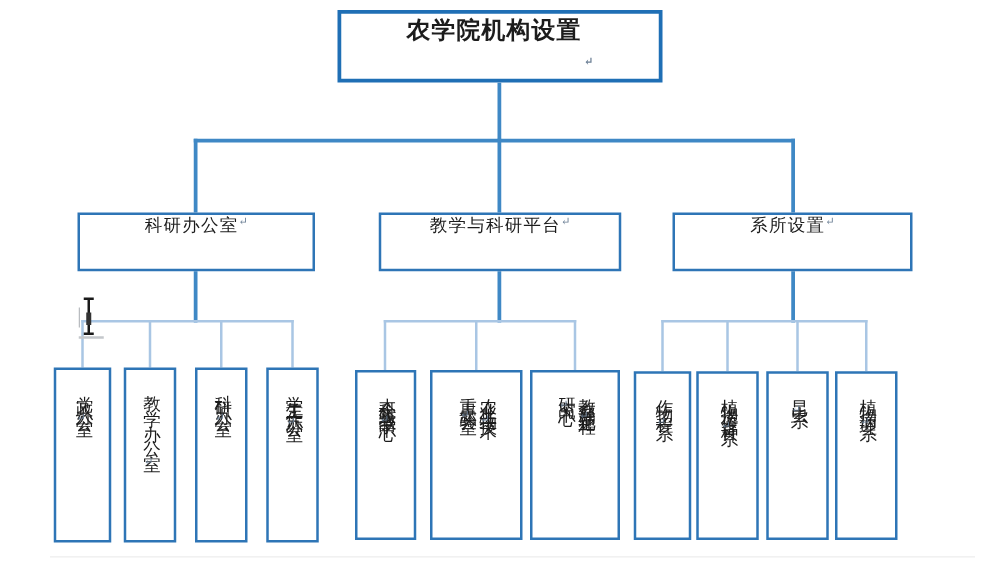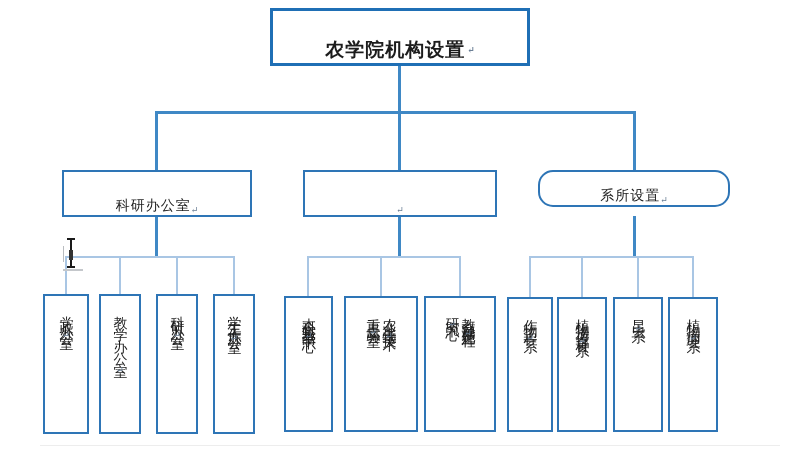"农学院机构设置" .node { align-items: flex-end -> flex-start }
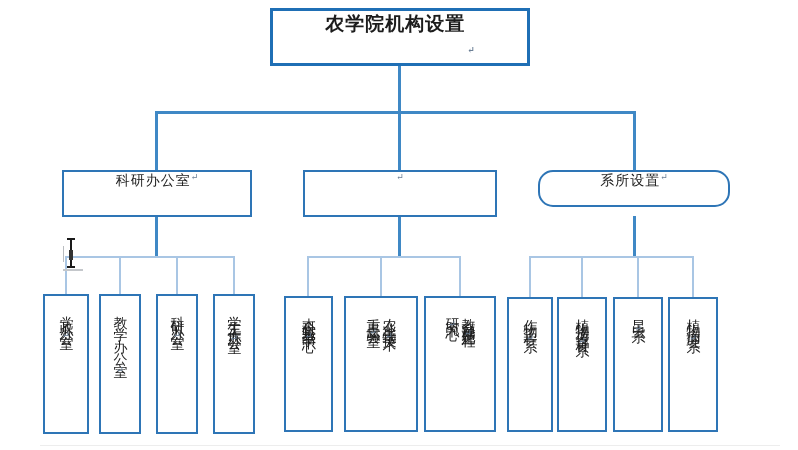"教学与科研平台" span { html: none -> <span>教学与科研平台</span> }
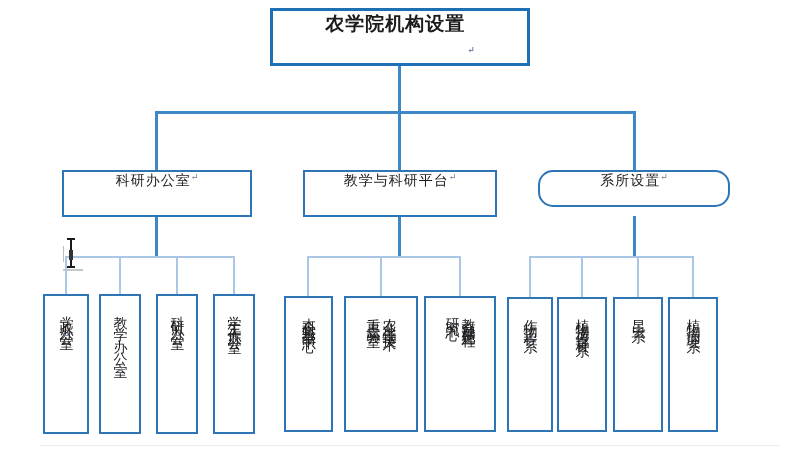"系所设置" div.node { border-radius: 15px -> none; height: 37px -> 47px }
